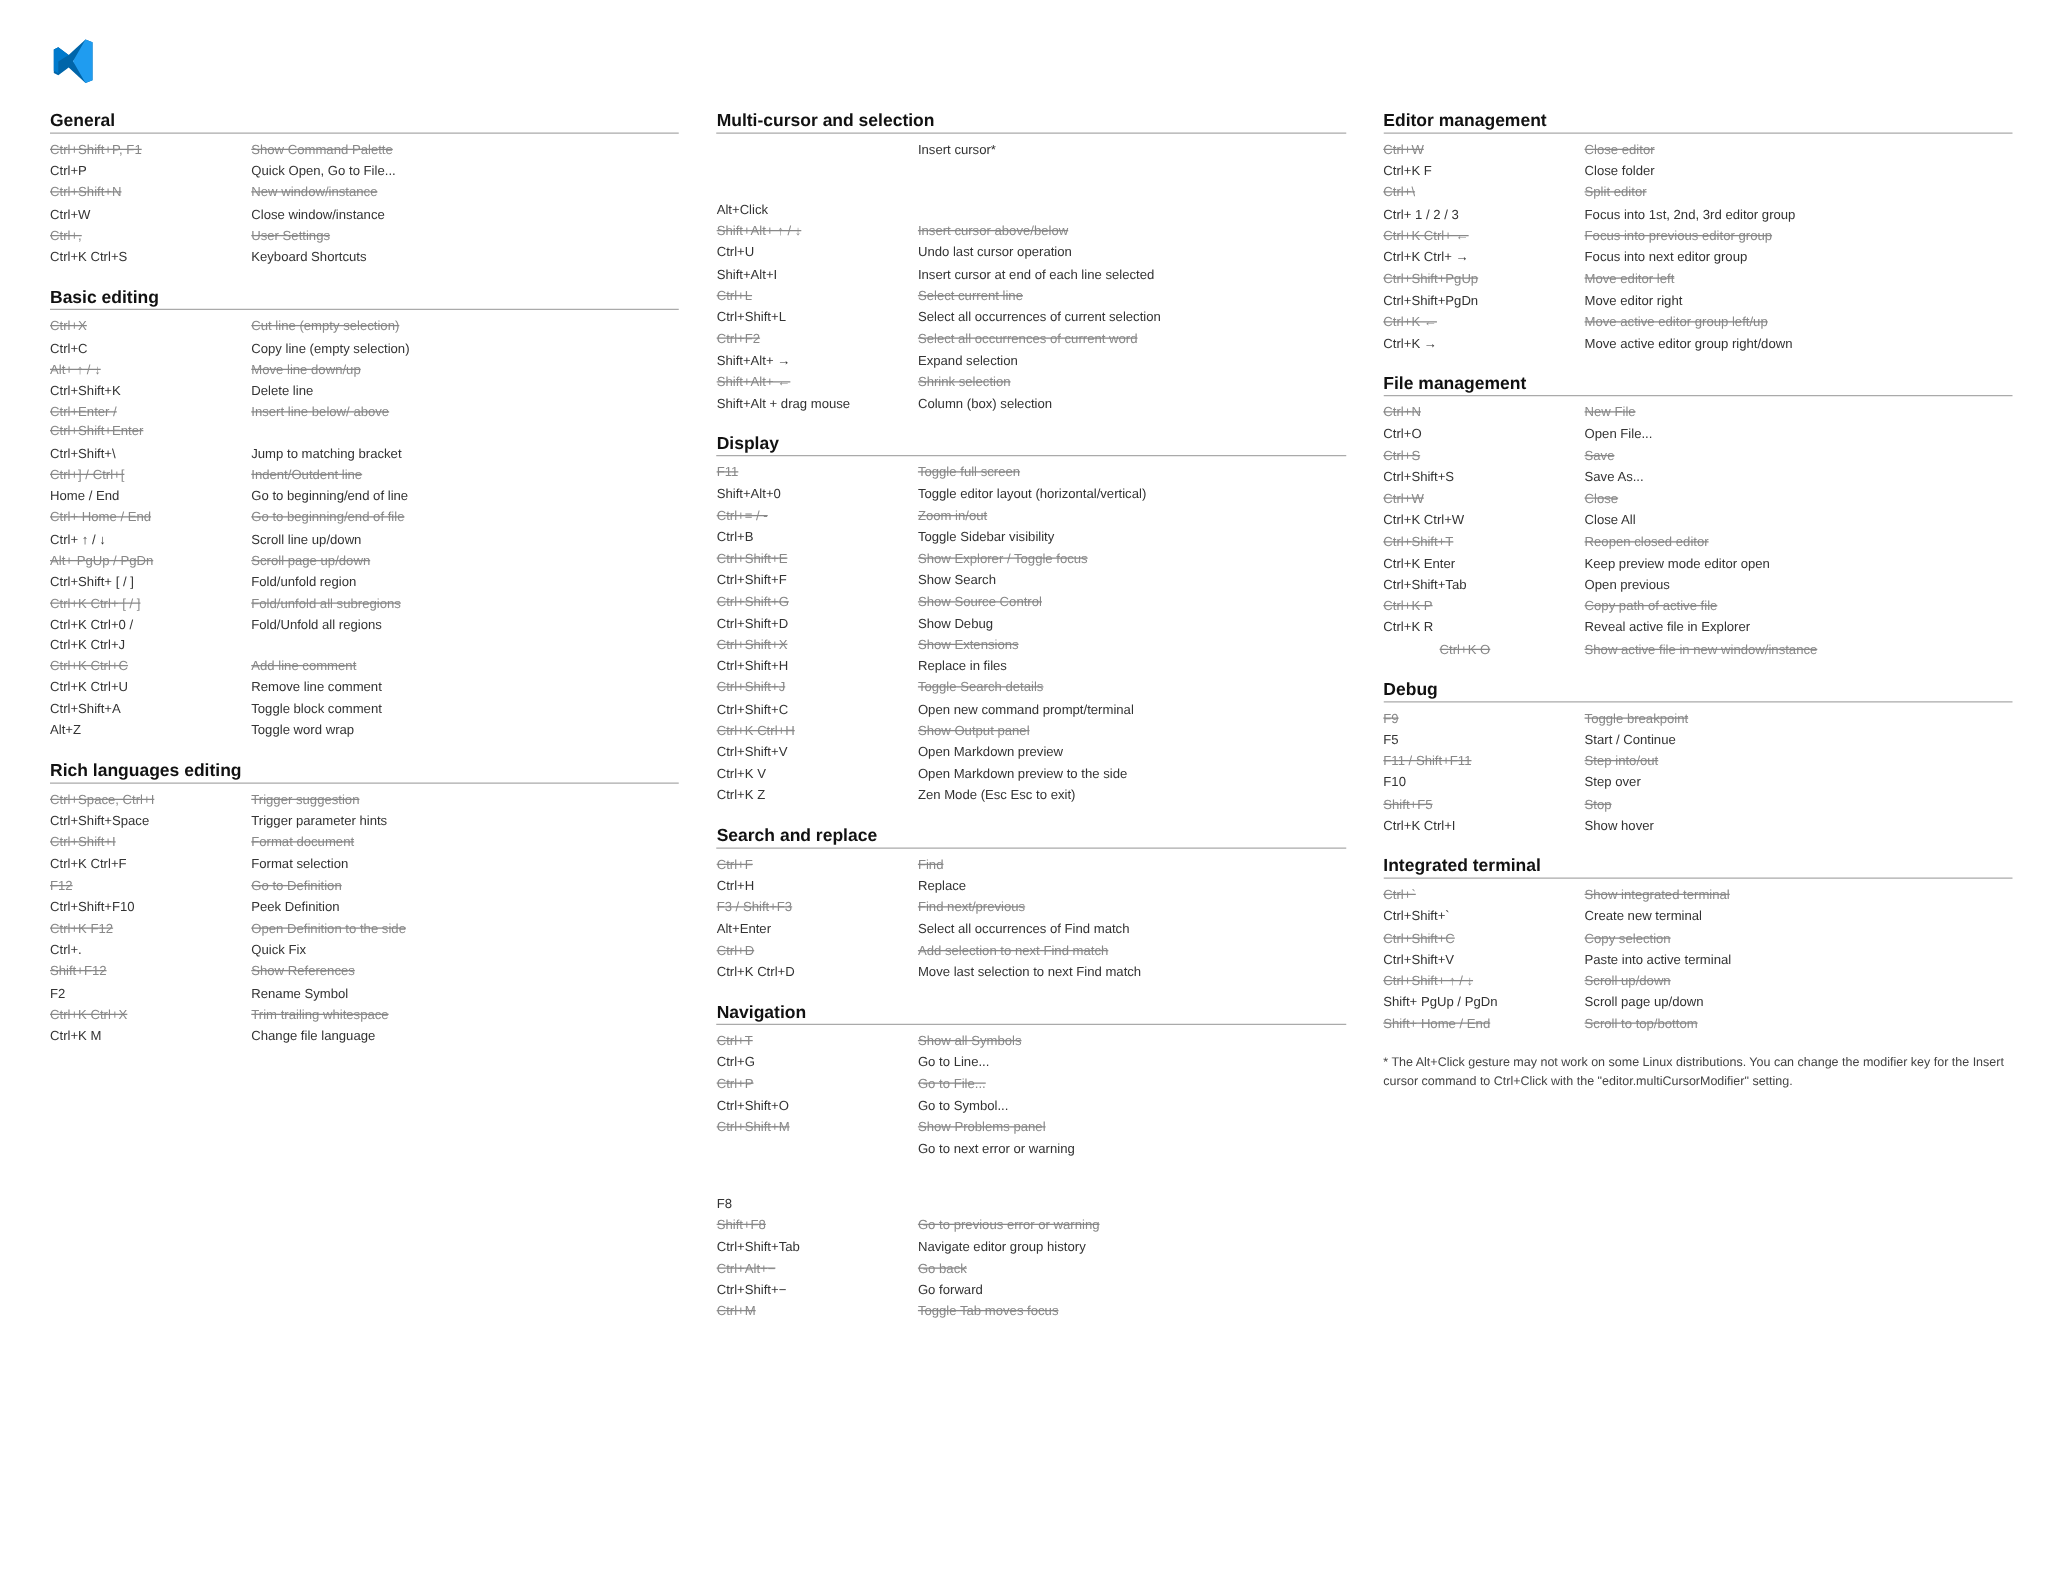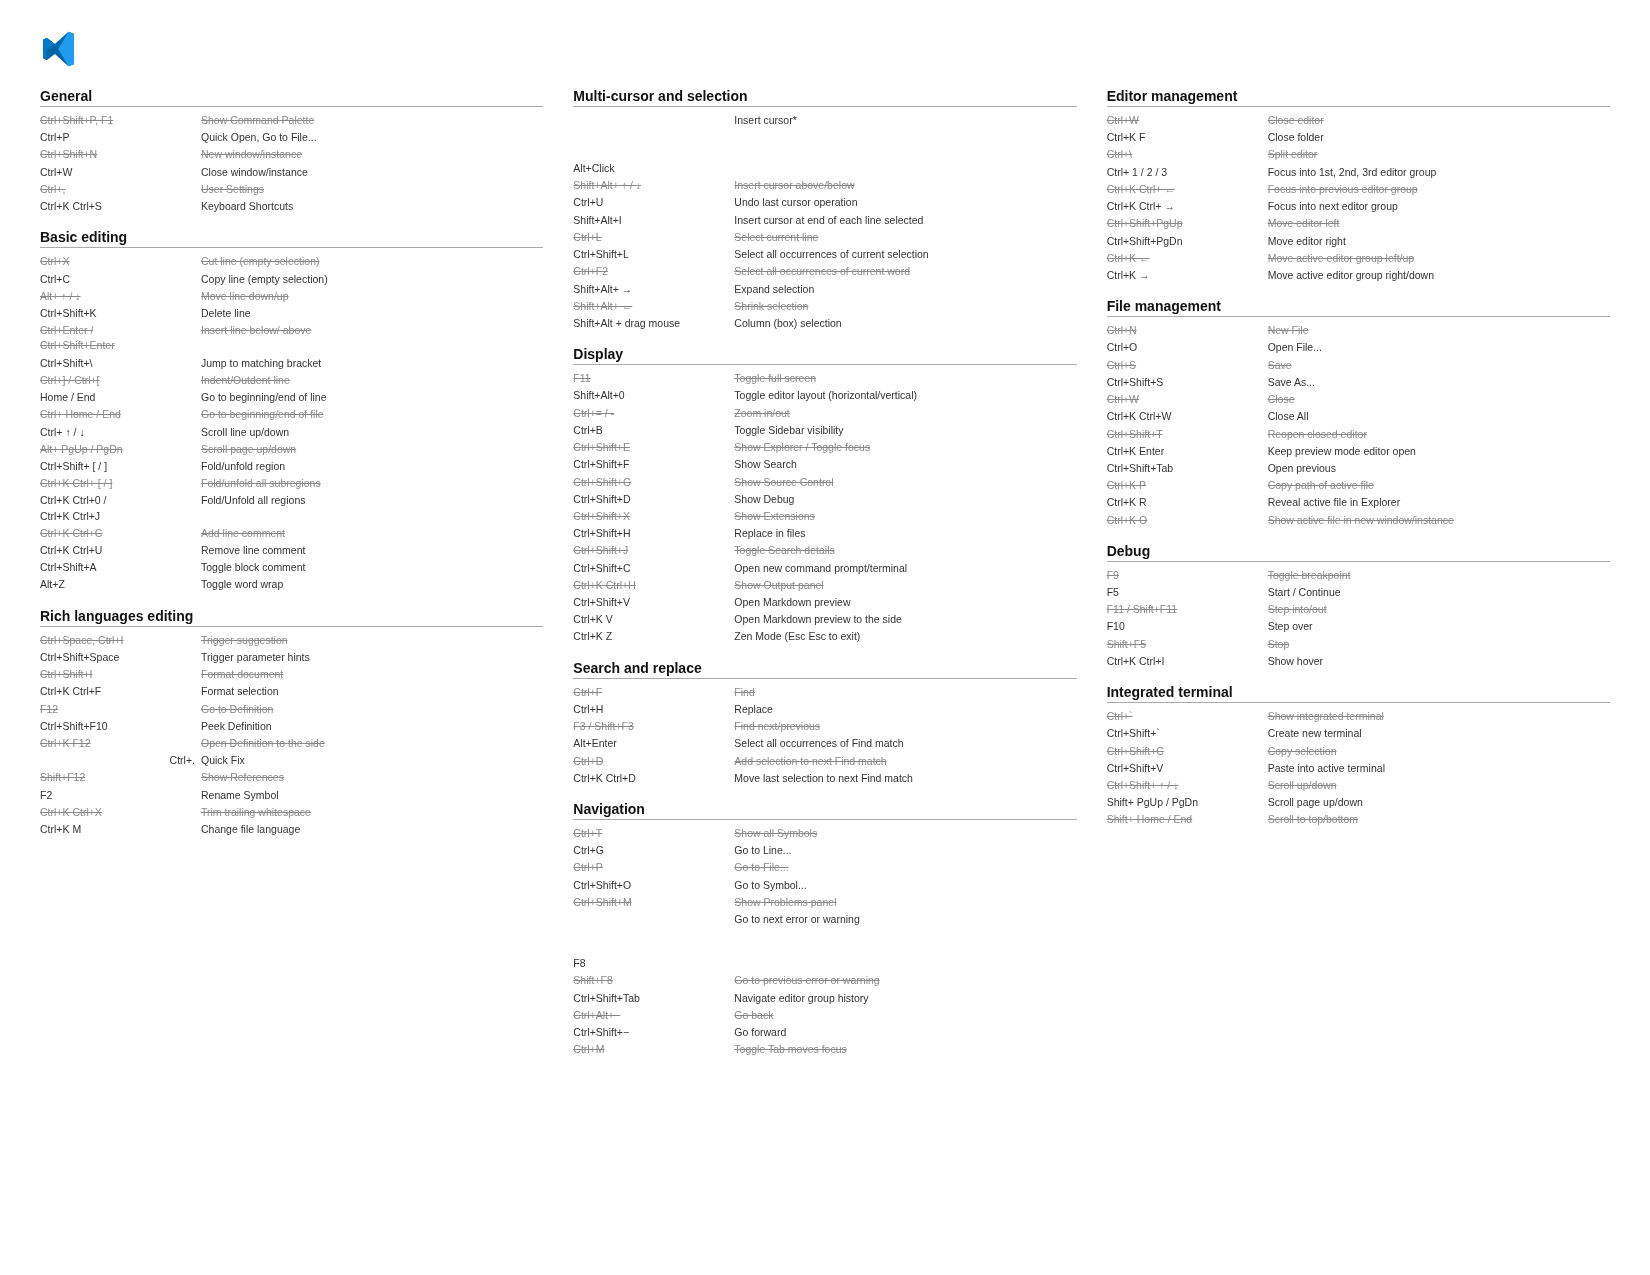"Ctrl+K O" span.shortcut-key { margin-left: none -> 45px }
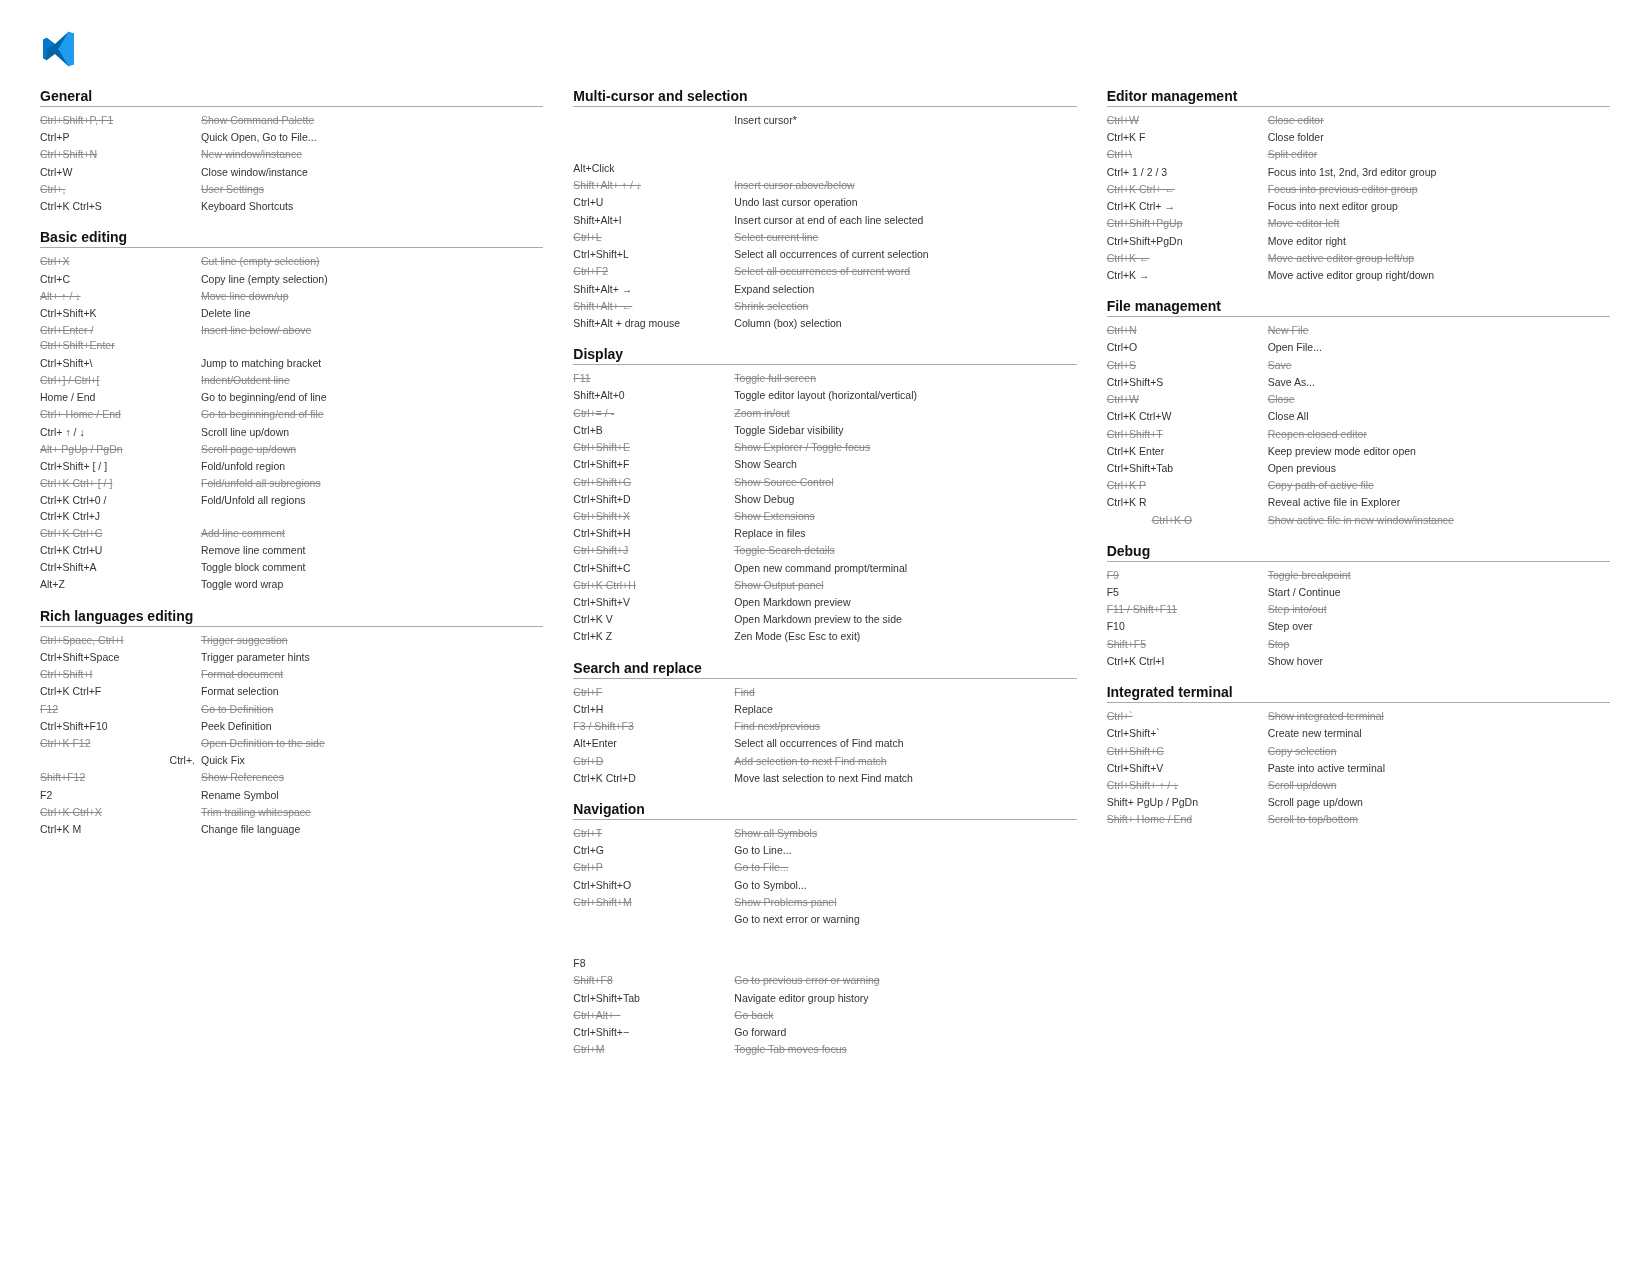"Ctrl+." span.shortcut-key { text-align: right -> none }
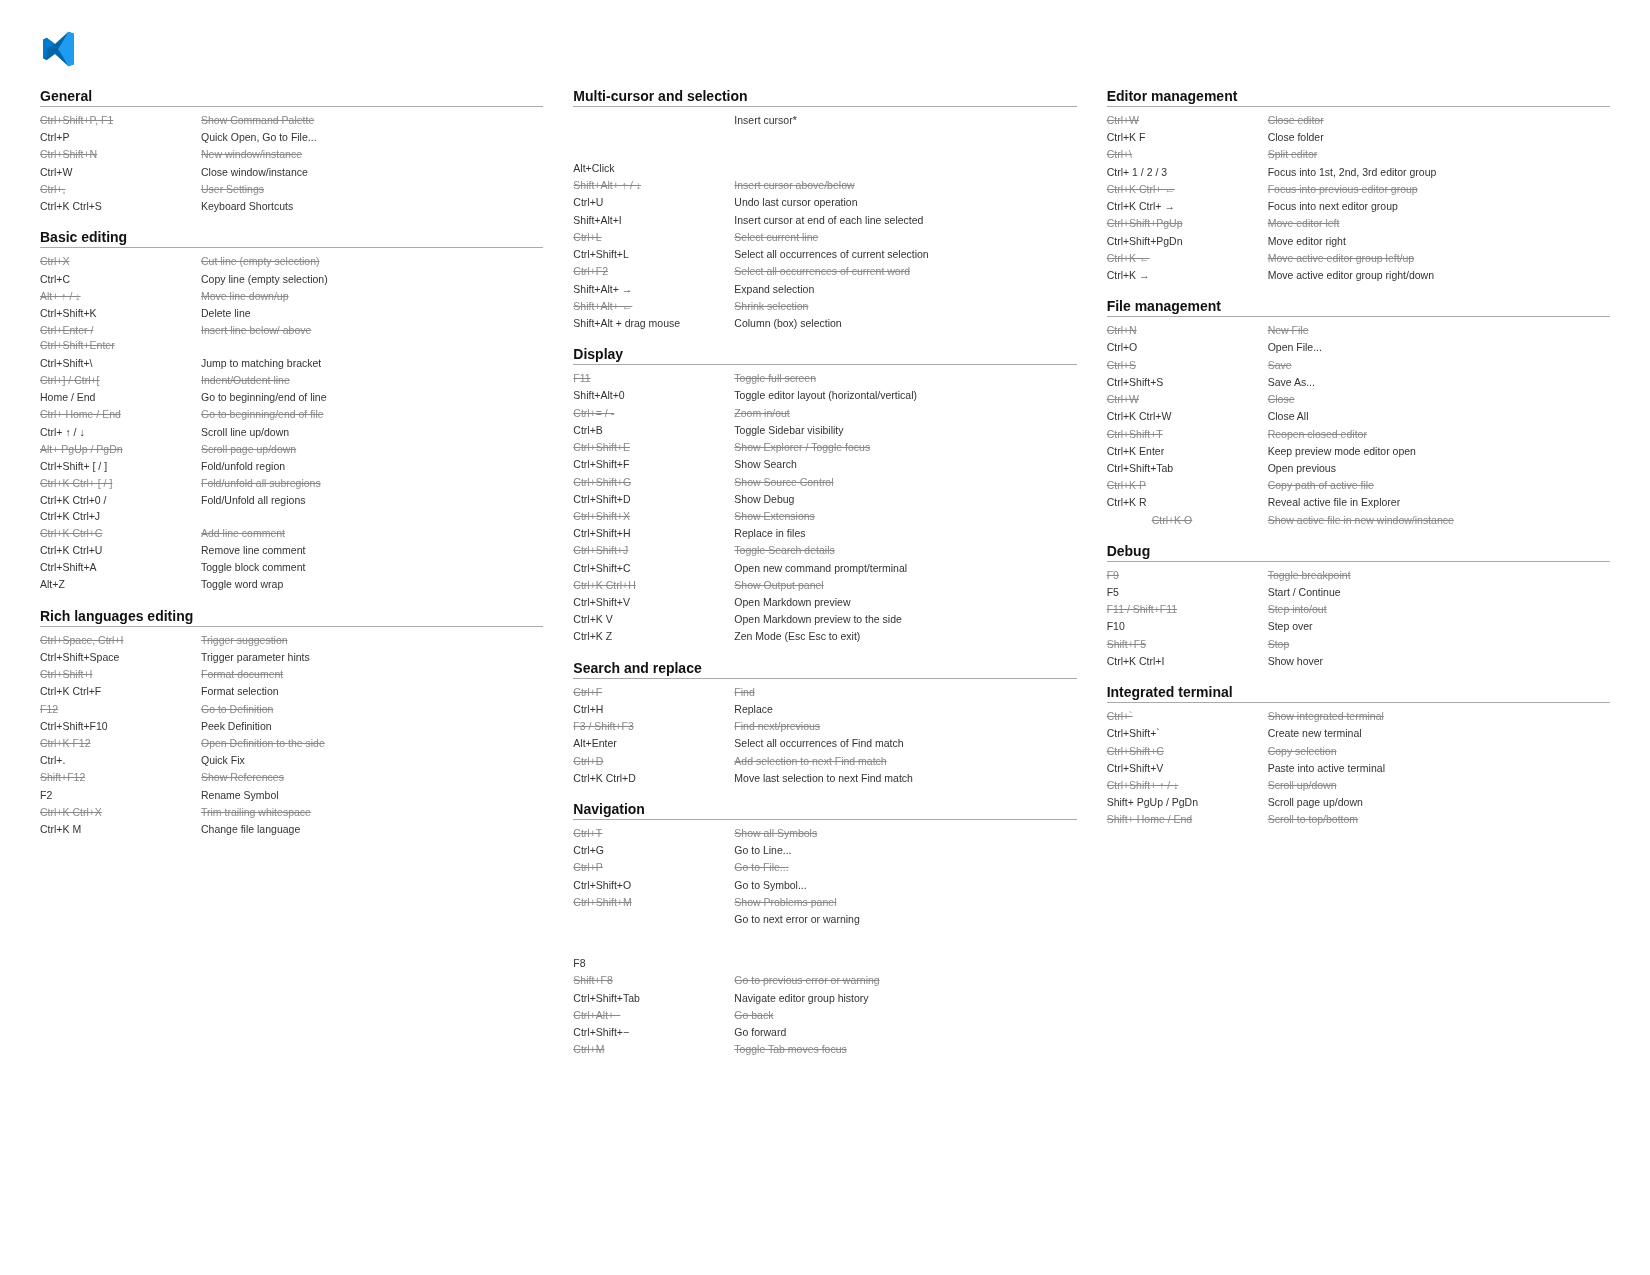"* The Alt+Click gesture may" div.footnote { html: none -> <div>* The Alt+Click gesture may not work on some Linux distributions. You can change the modifier key for the Insert cursor command to Ctrl+Click with the "editor.multiCursorModifier" setting.</div> }
